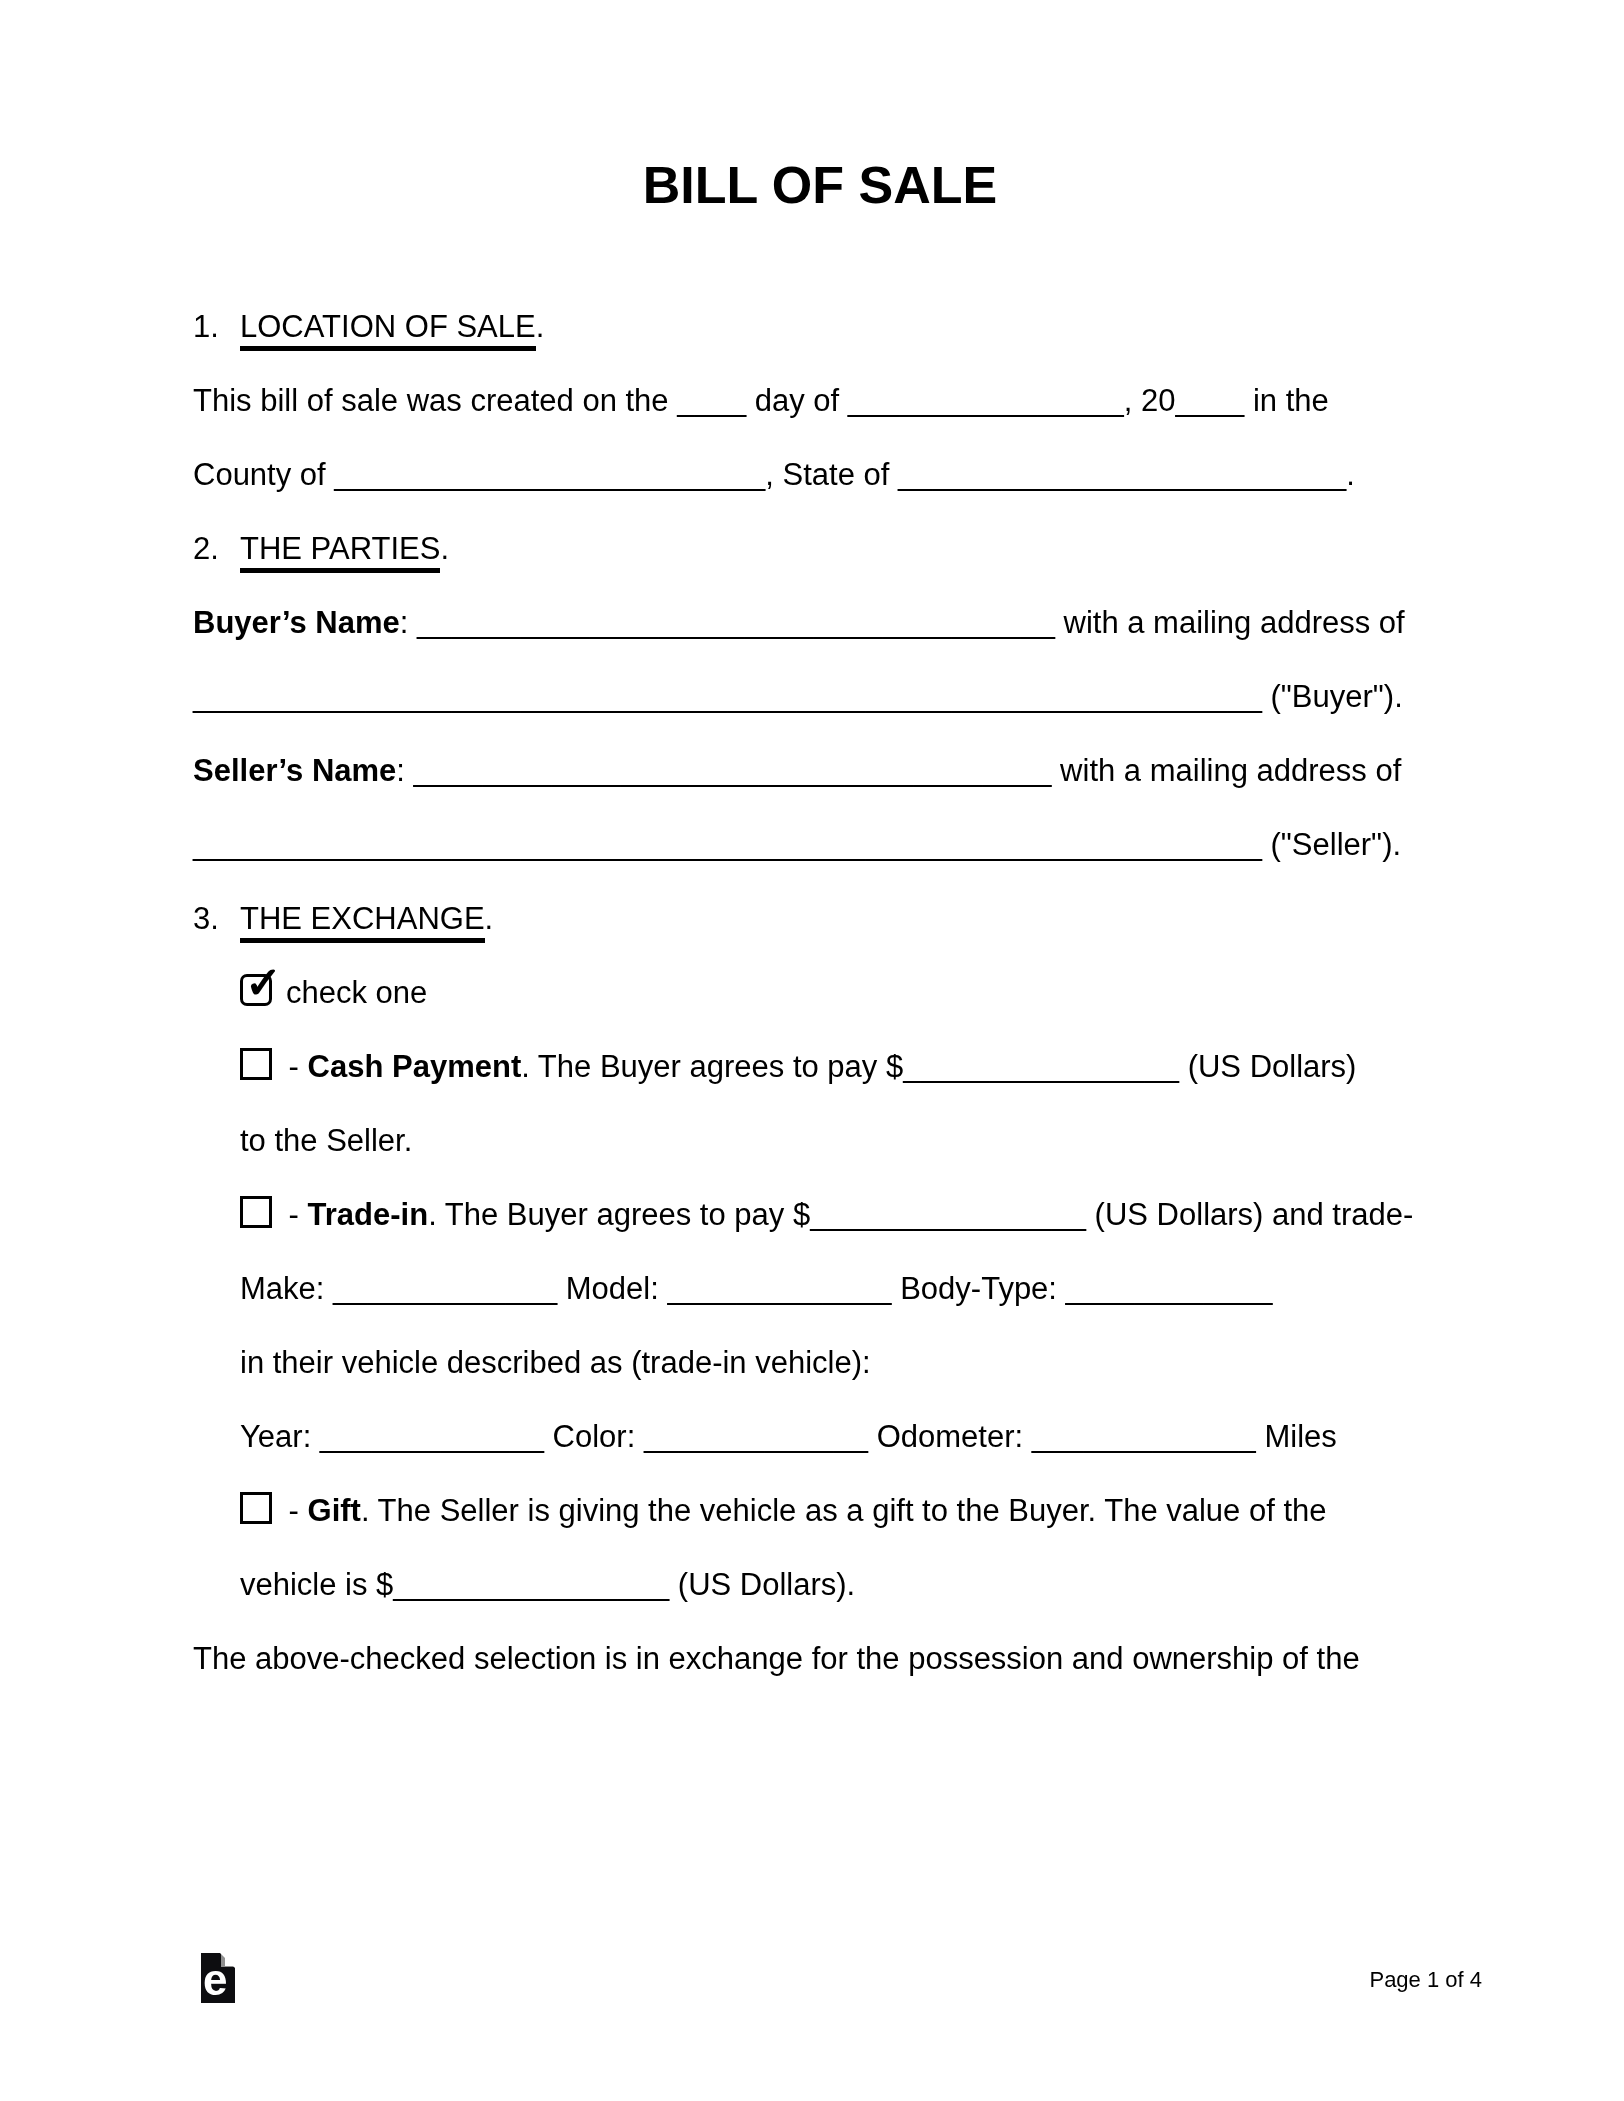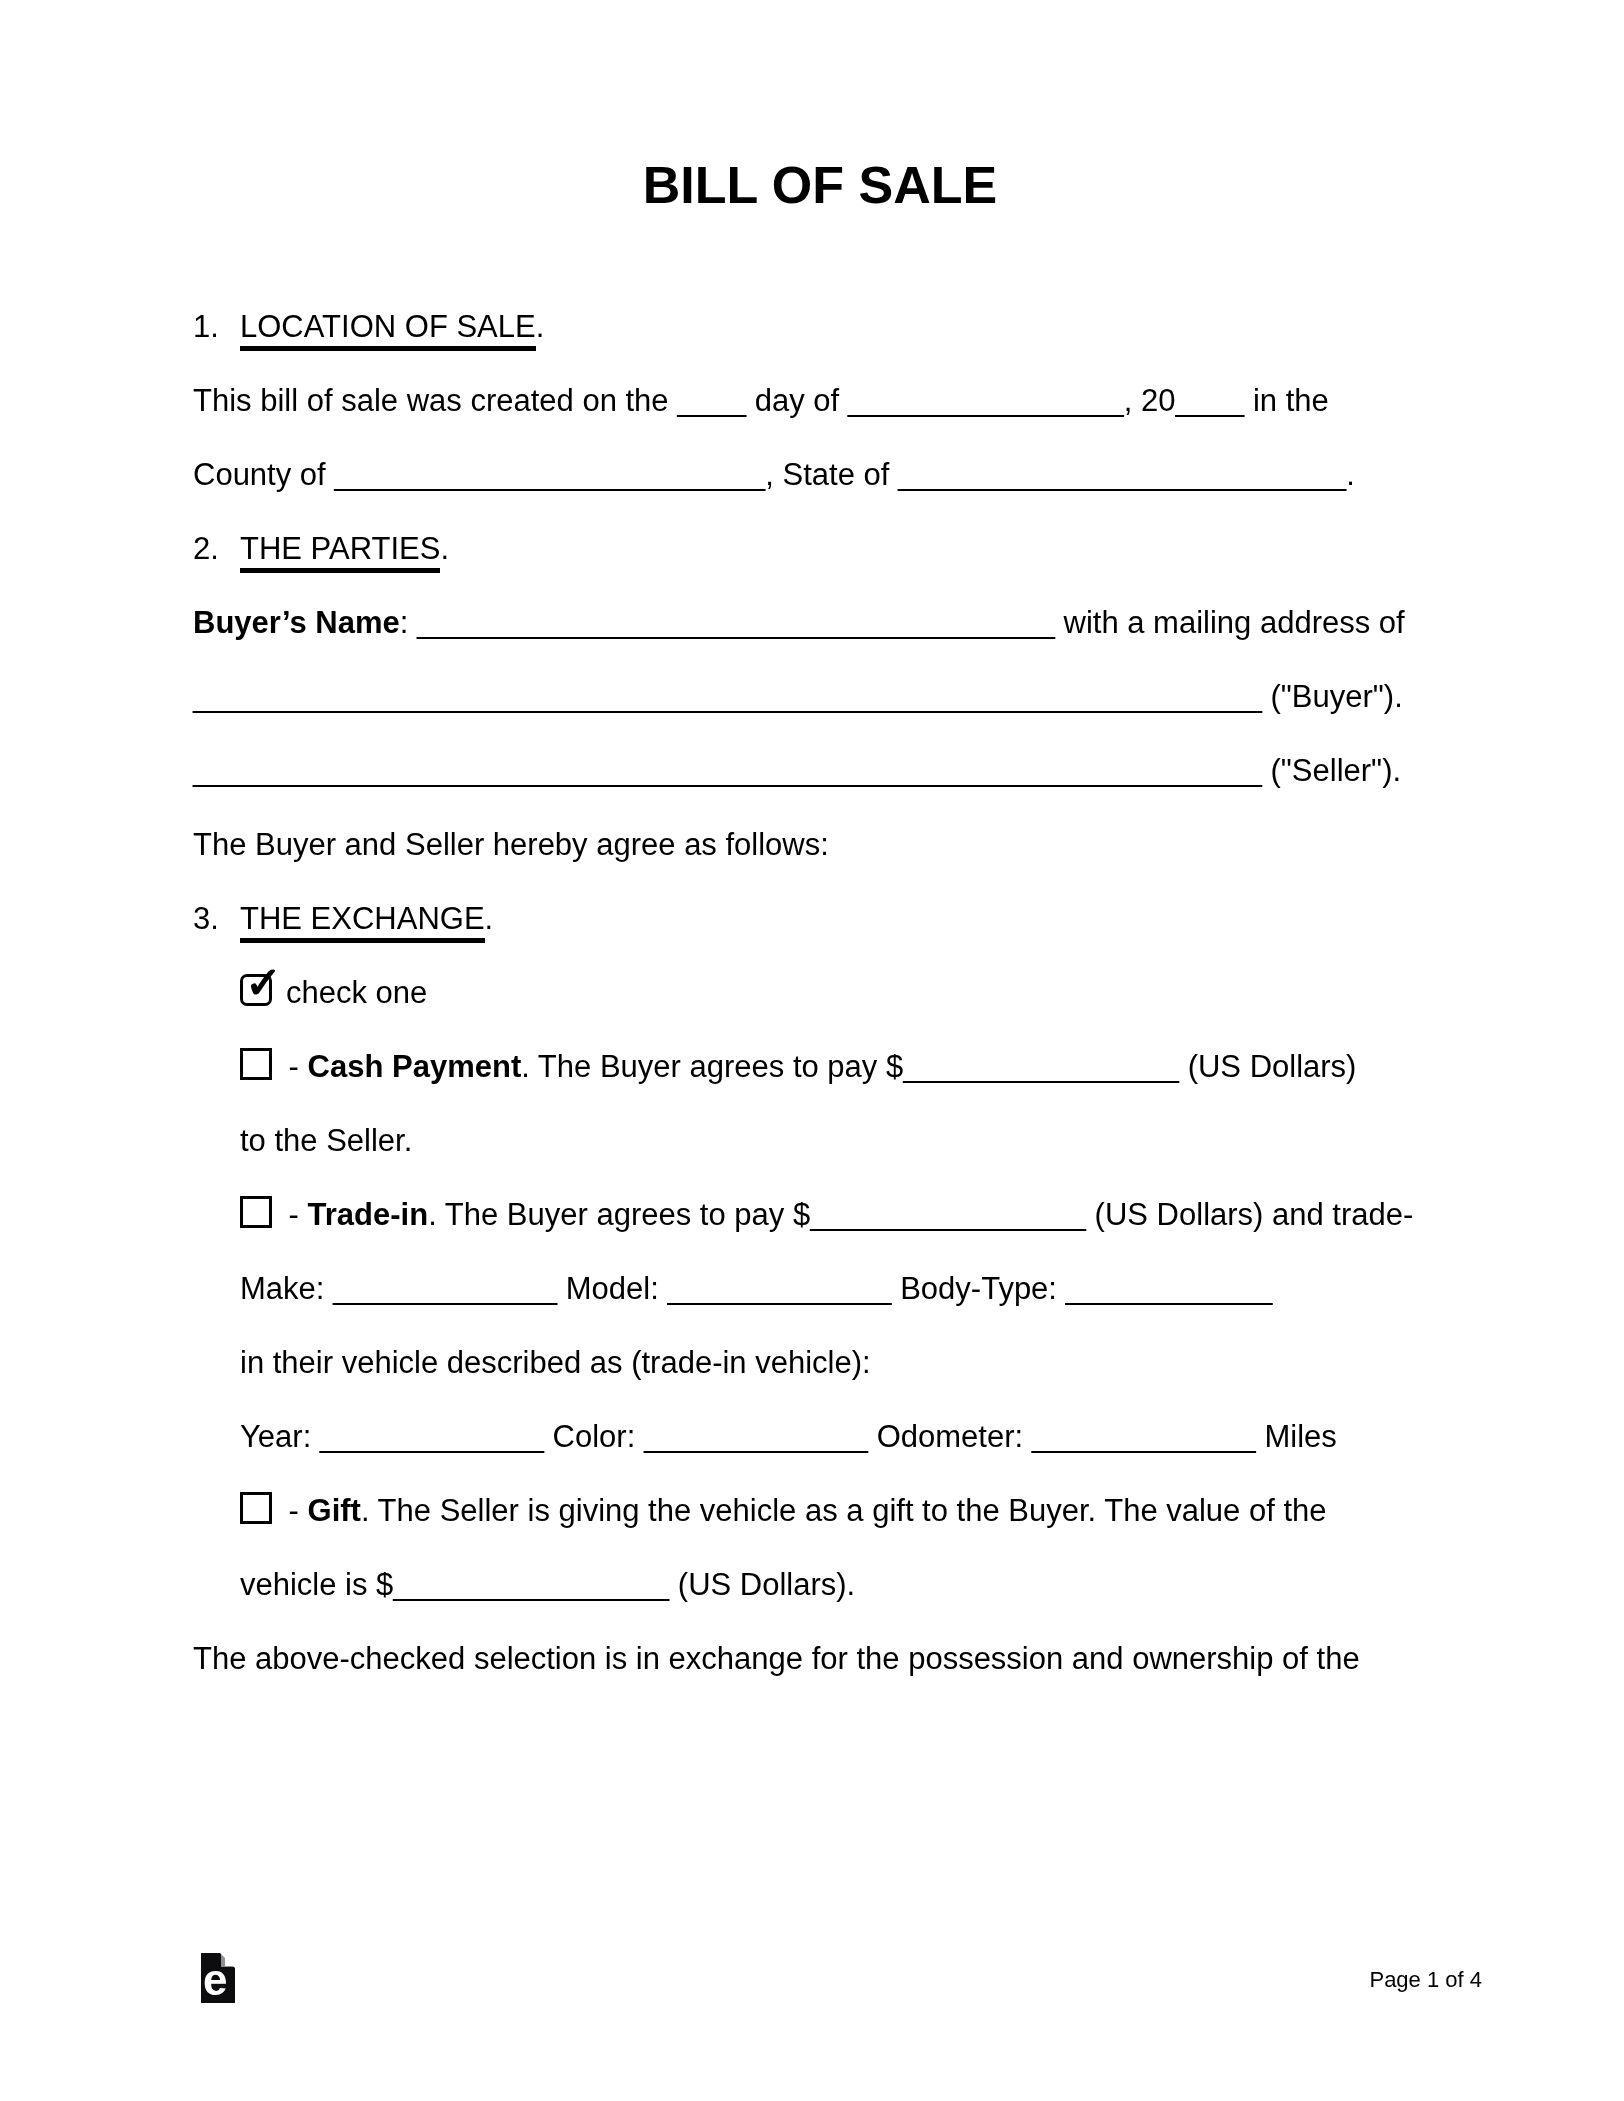"Seller’s Name:" div.line { html: none -> <div><span>Seller’s Name</span><span>: _____________________________________ with a mailing address of</span></div> }
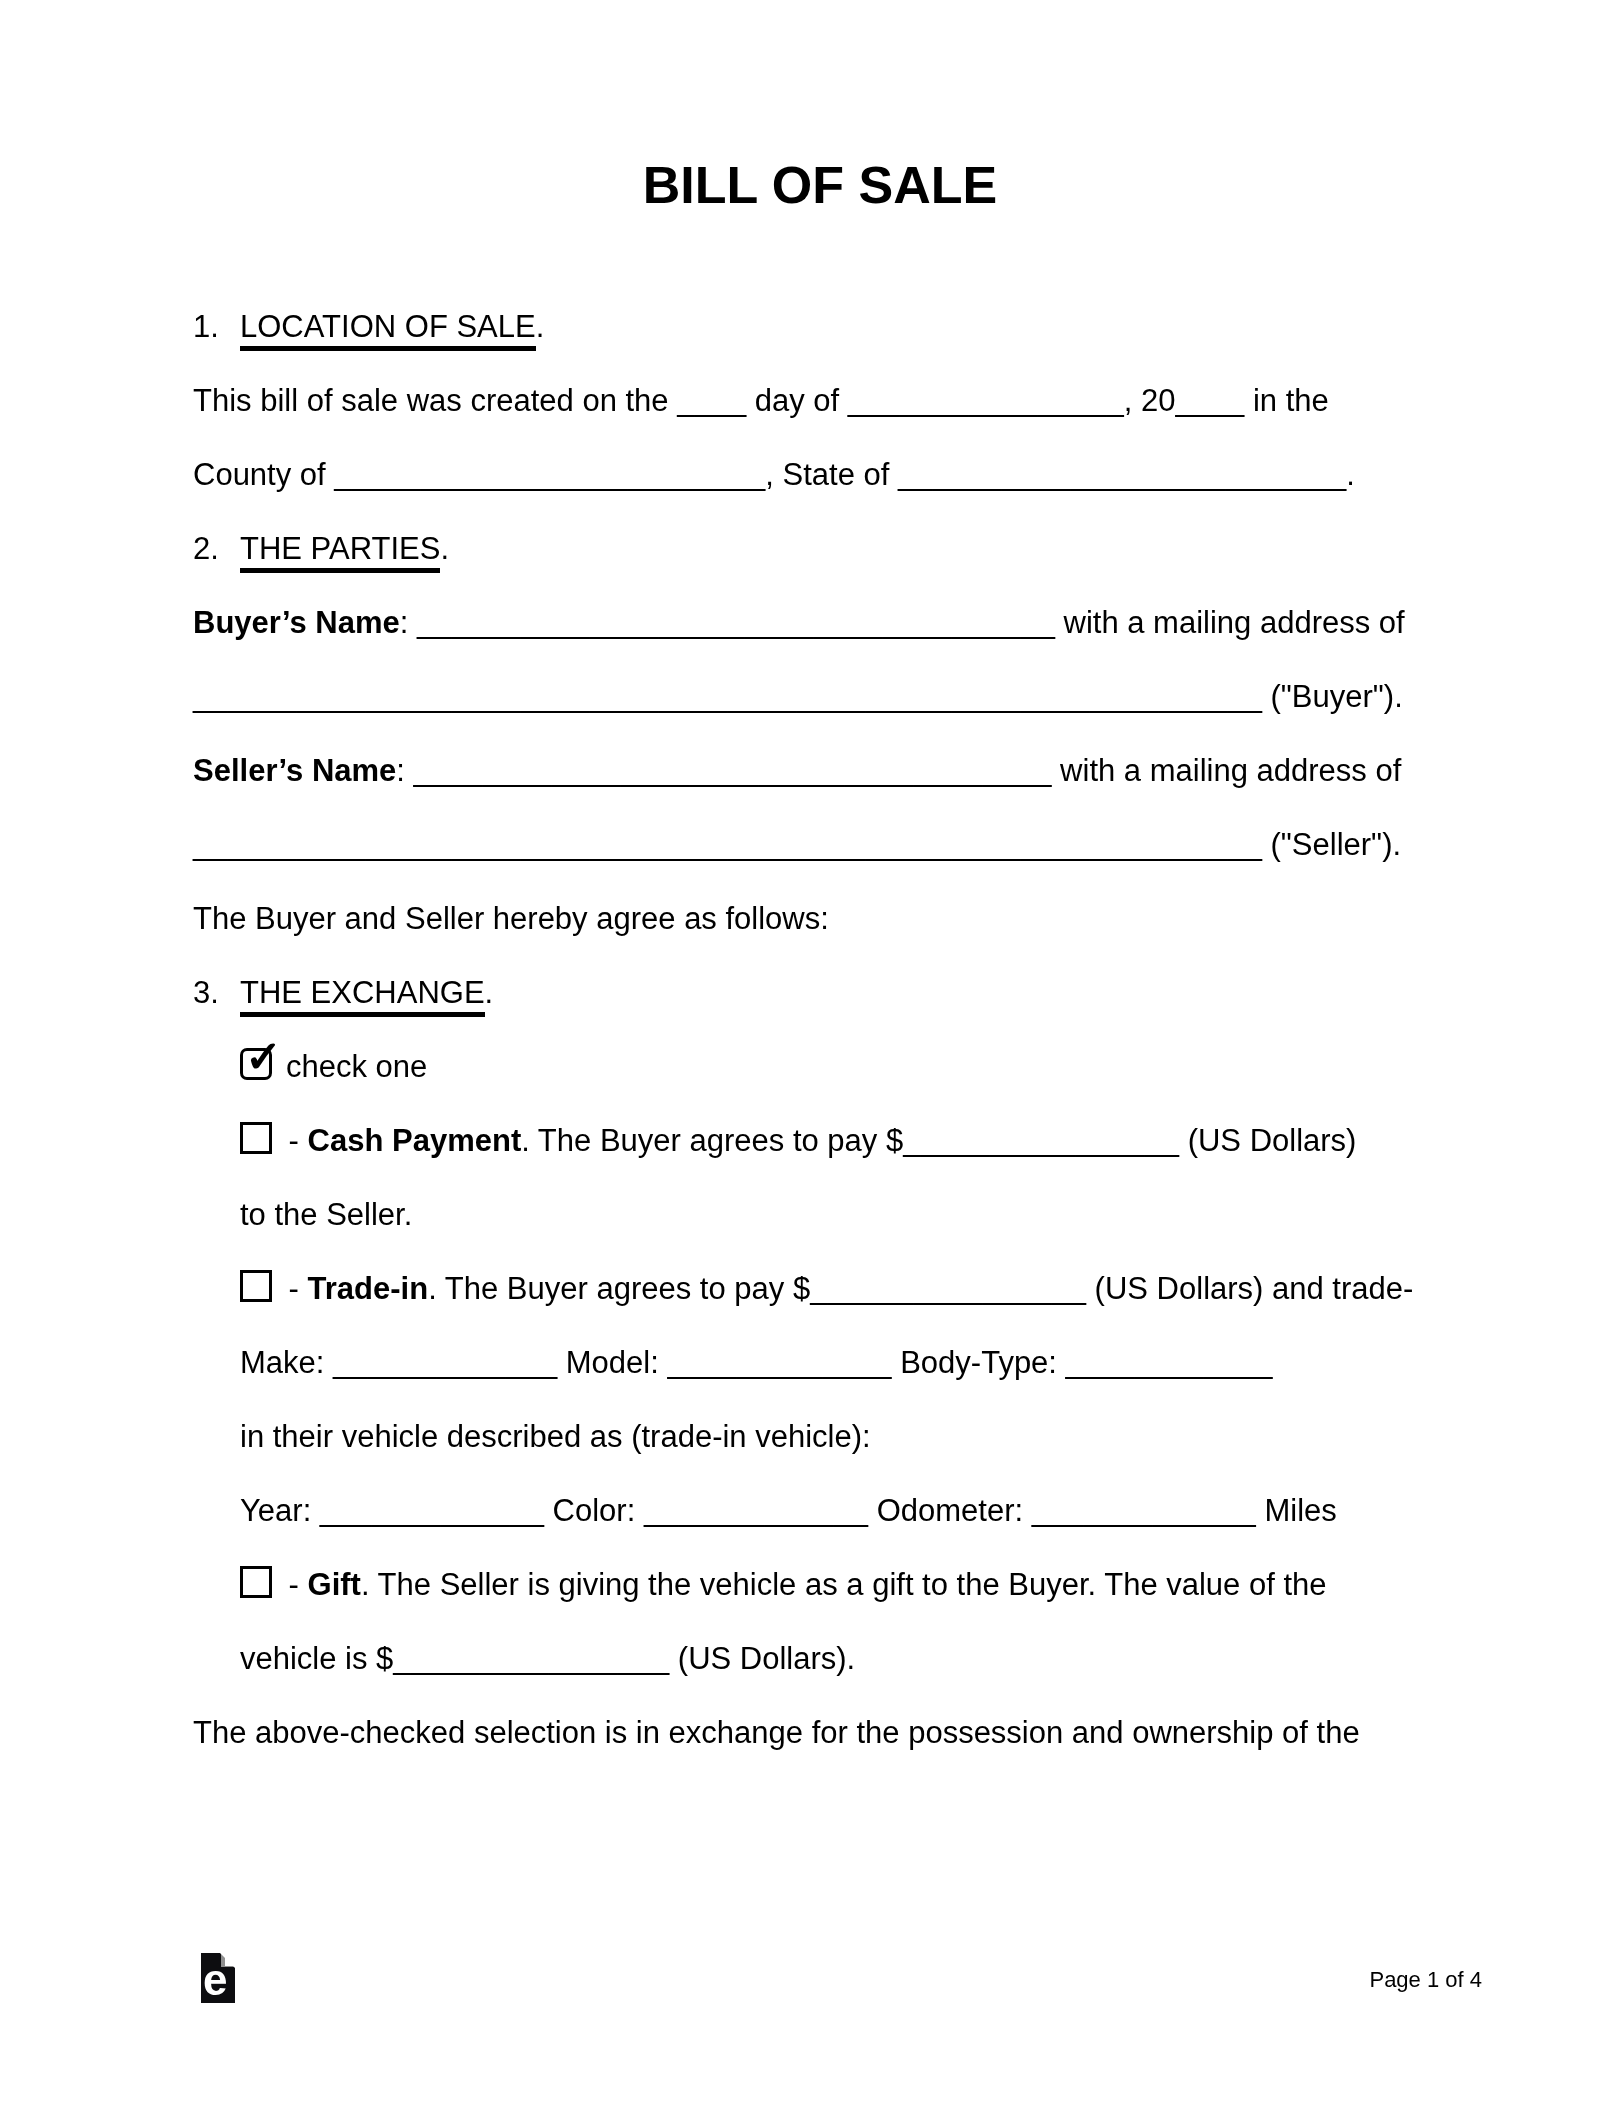"The Buyer and Seller hereby" div.line { html: <div><span>The Buyer and Seller hereby agree as follows:</span></div> -> none }
